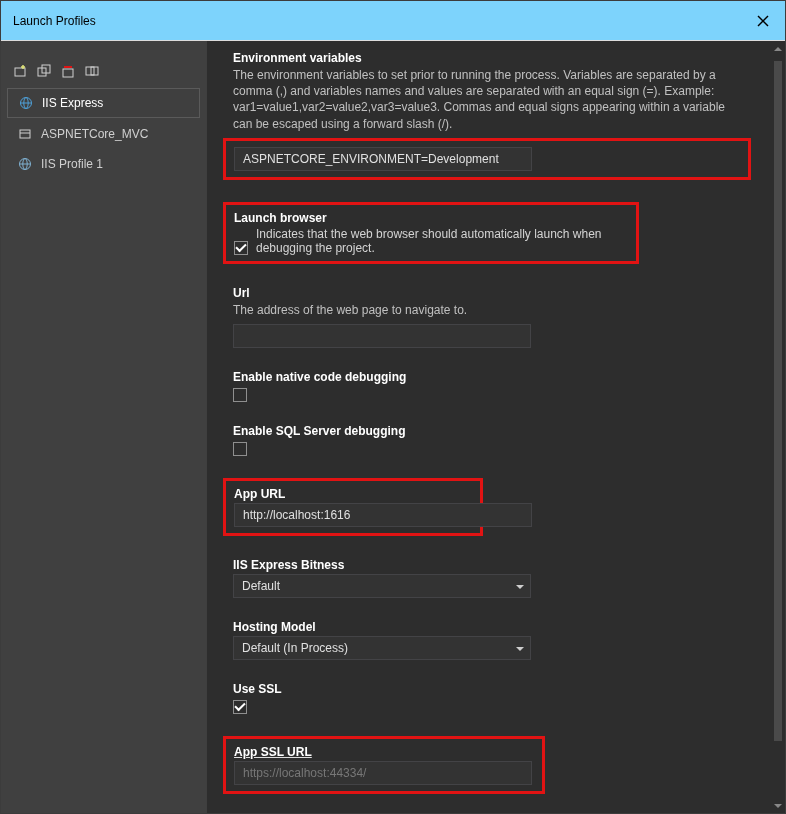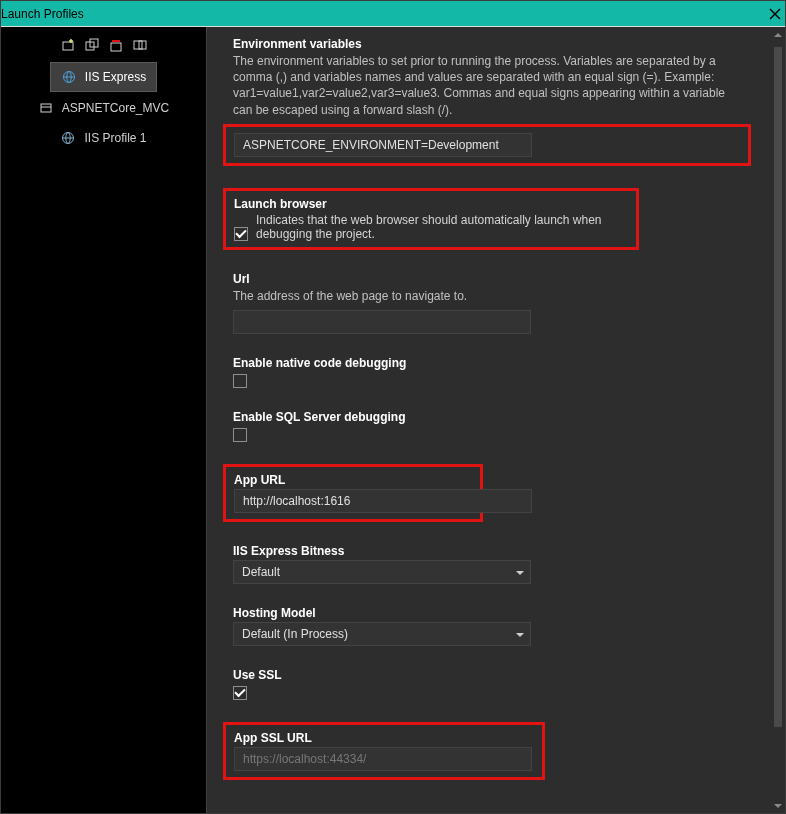"Launch Profiles" .titlebar { background: #14b8a6 -> #7dd3fc; height: 26px -> 40px; padding: 0 0 -> 0 12px }
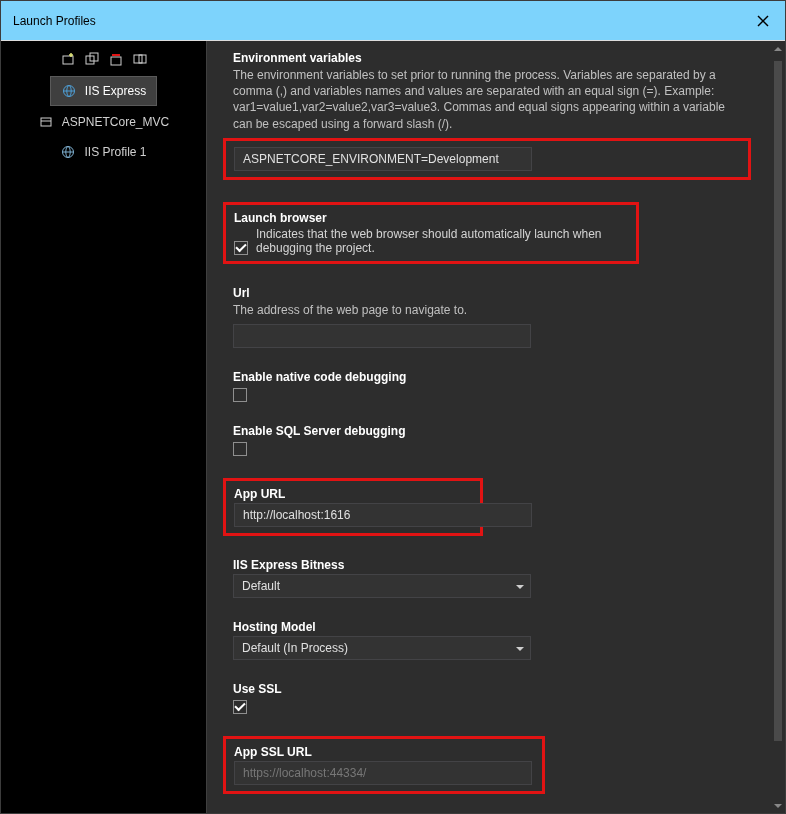"IIS Express" .sidebar { align-items: center -> none; background: #000000 -> #404040; padding-top: 4px -> 16px }
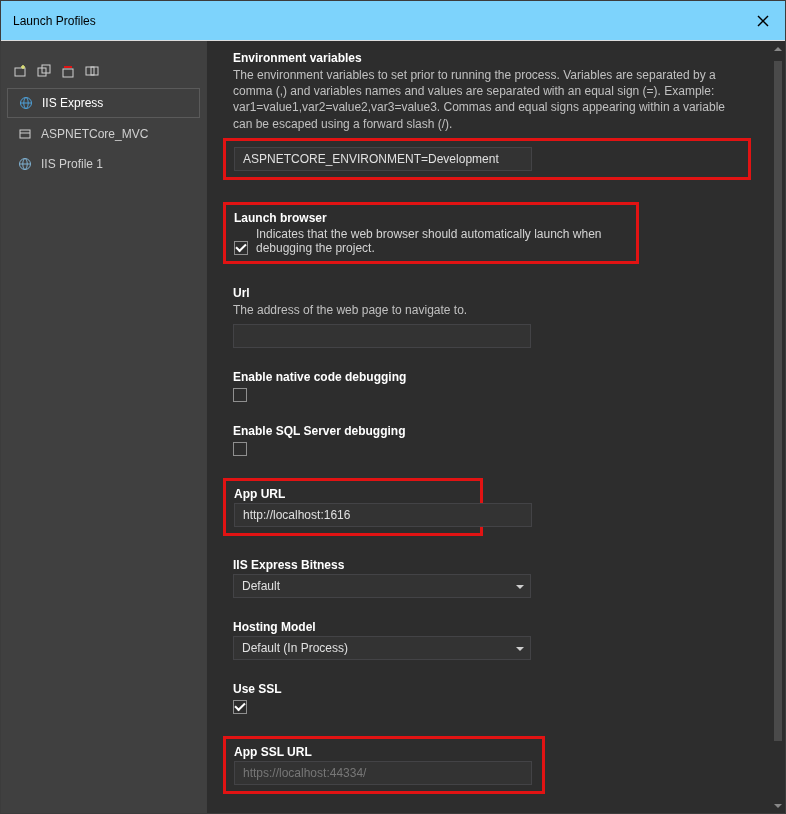"App SSL URL" div.section { text-decoration: none -> underline }
